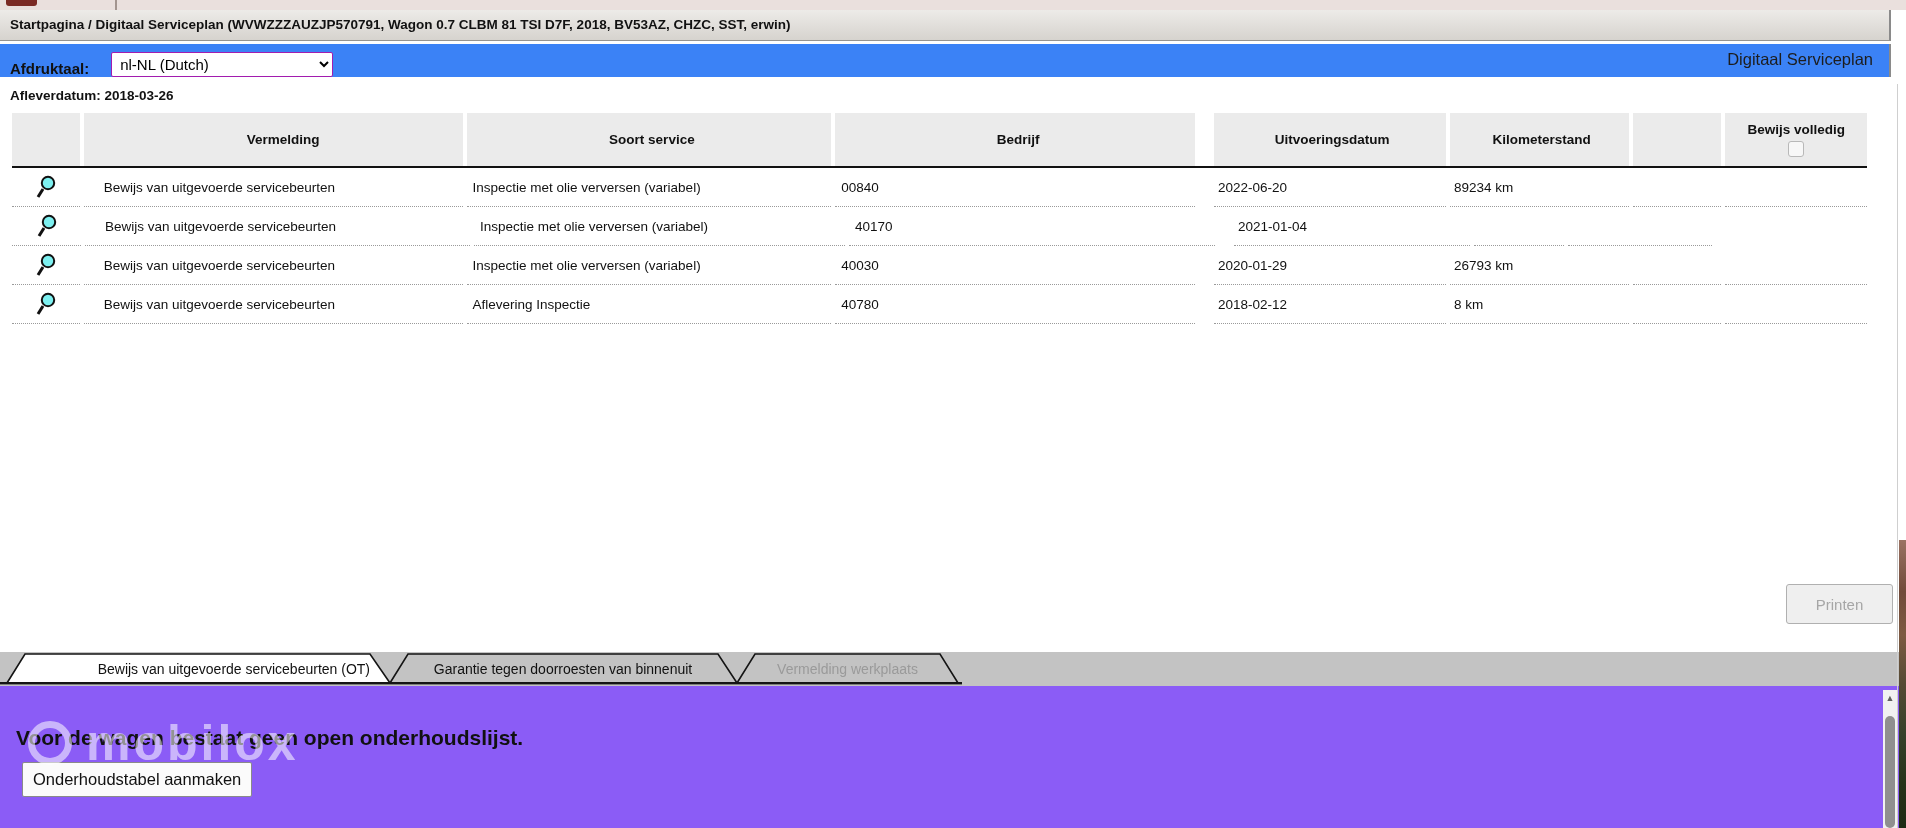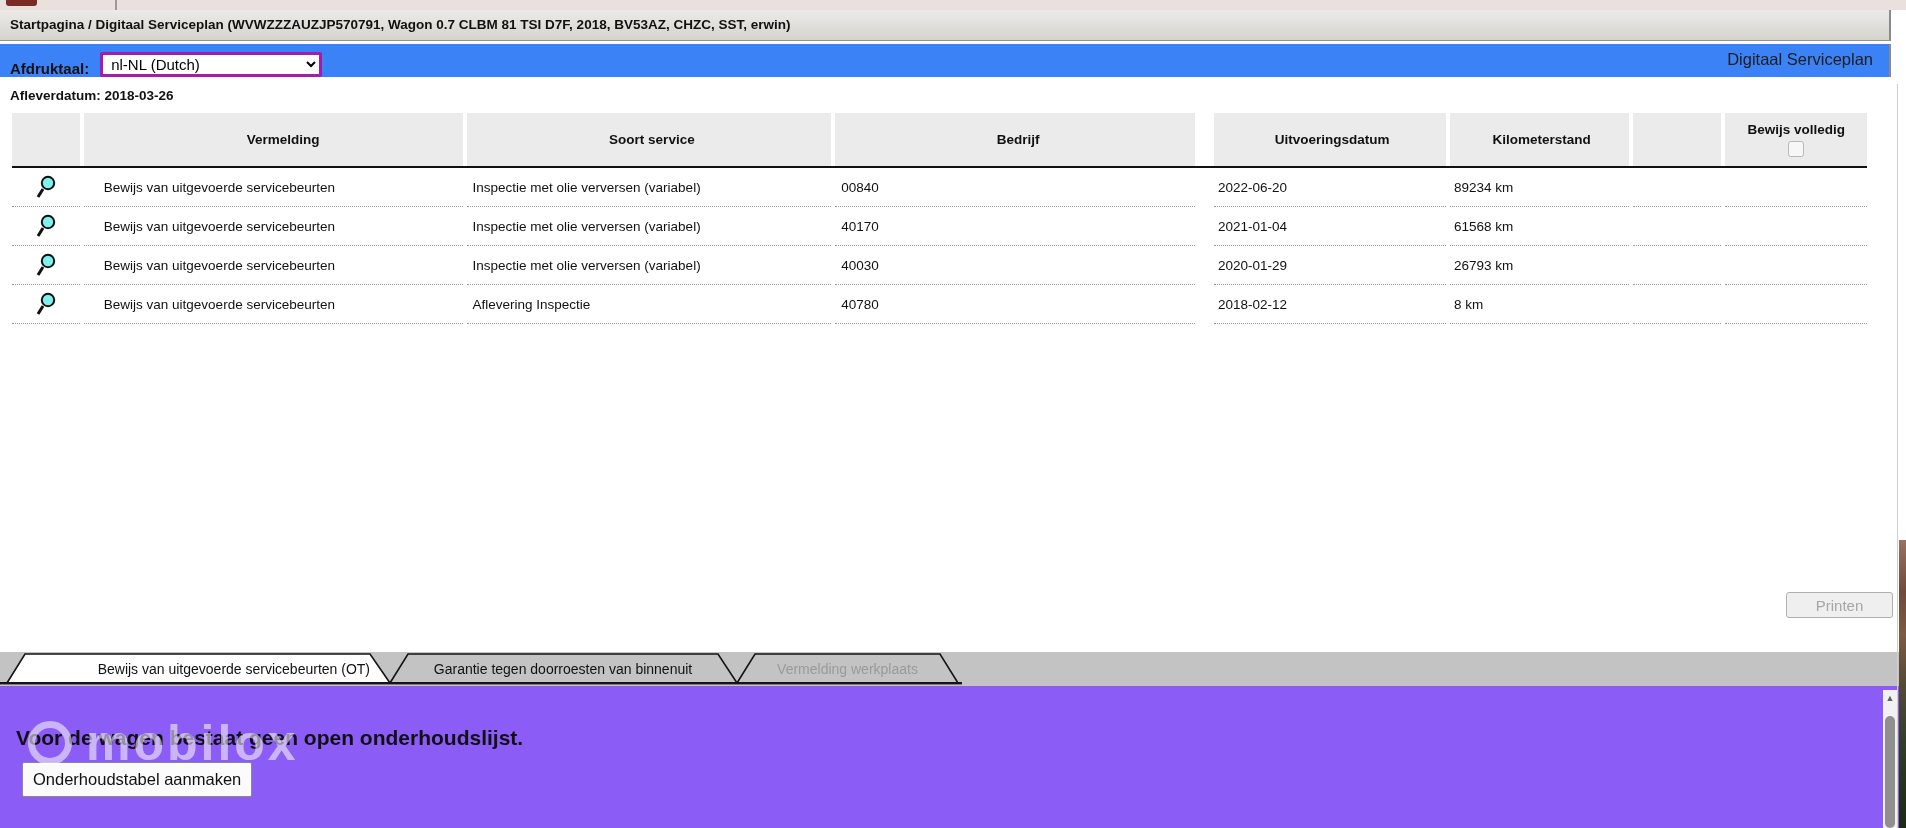"nl-NL (Dutch)" .language-select { border: 3px solid #a21caf -> 1px solid #a21caf; margin-left: 11px -> 22px }
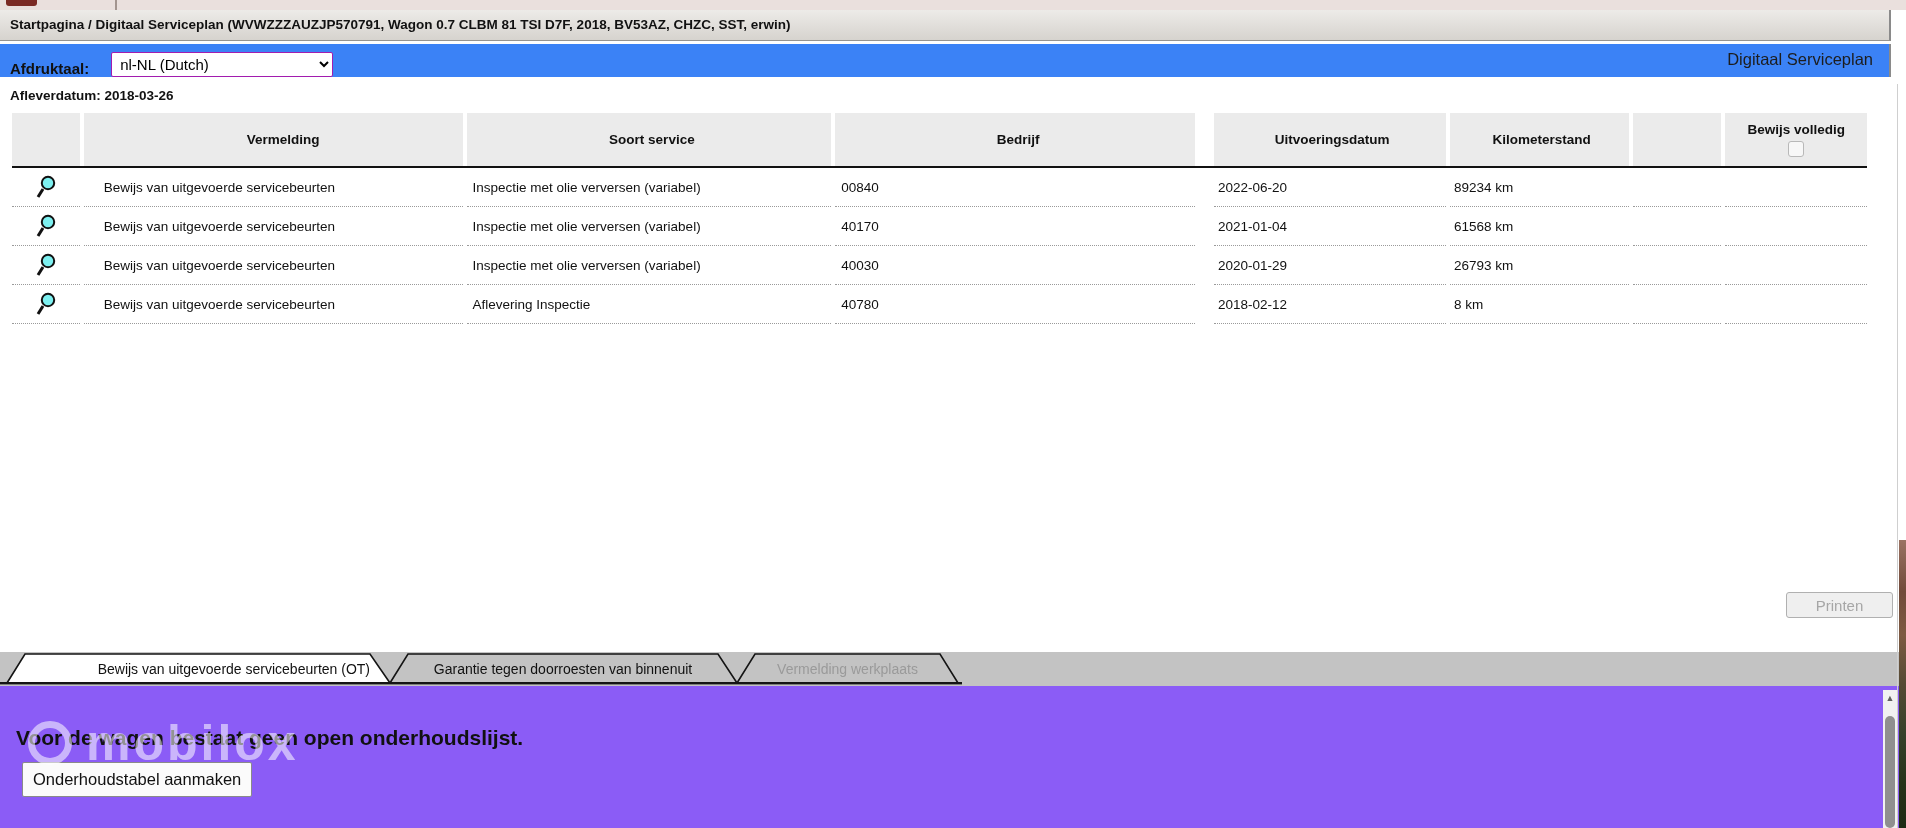"61568 km" div.cell { html: <div>61568 km</div> -> none }
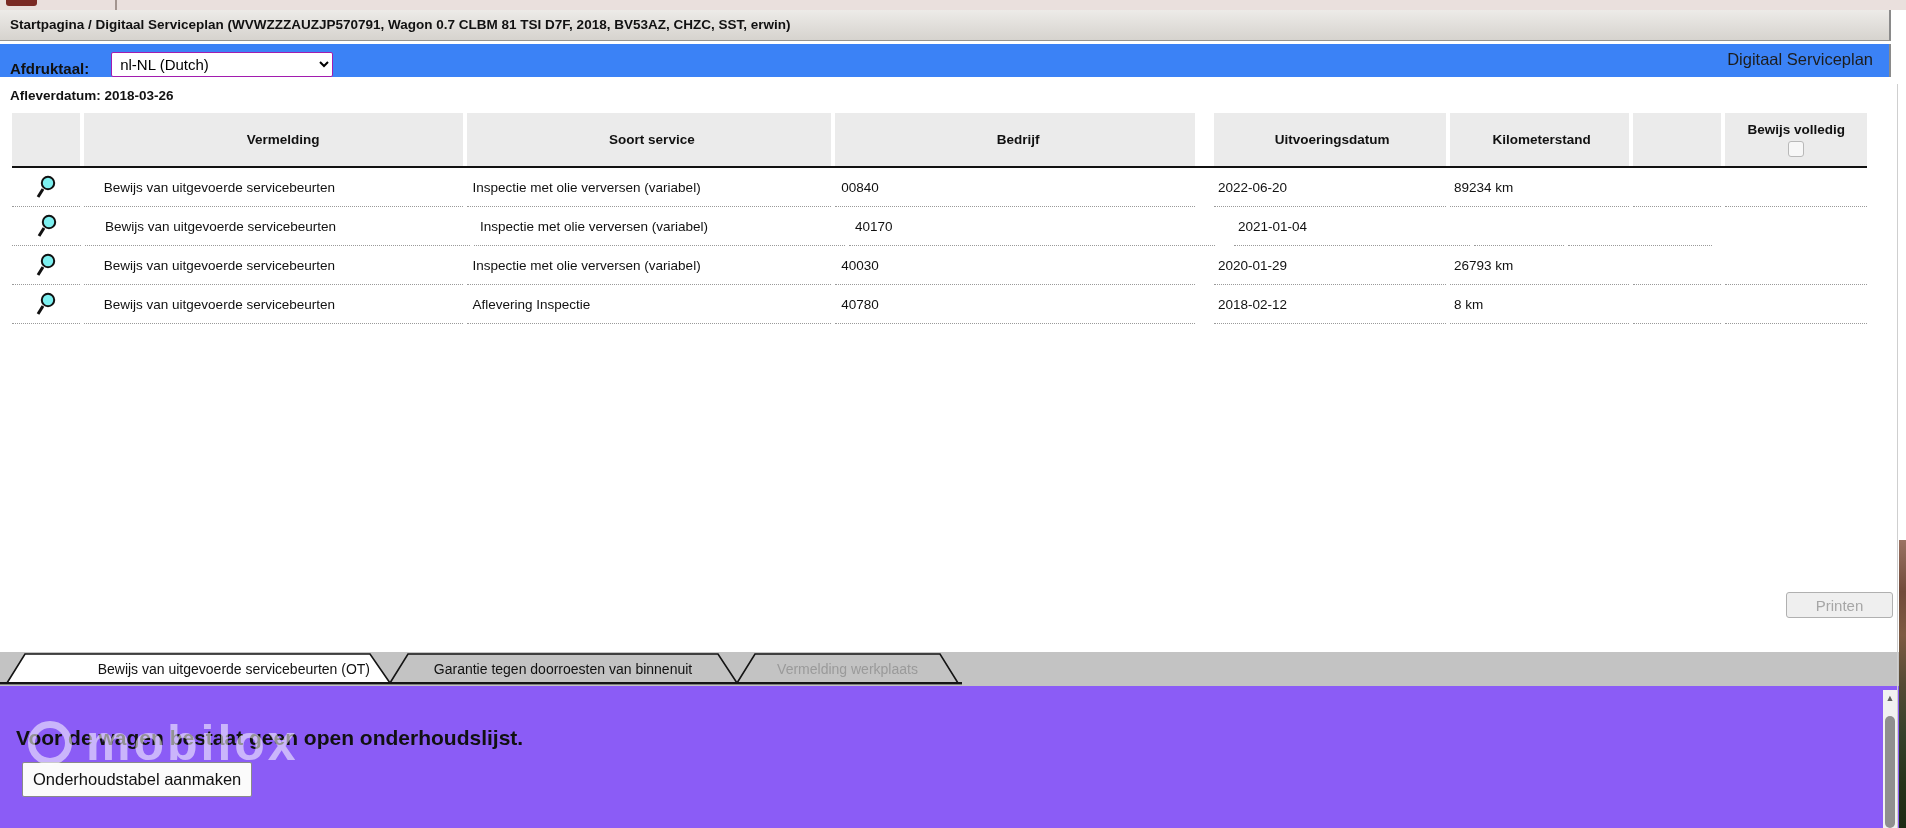"Printen" .print-btn { height: 26px -> 40px; margin-top: 8px -> none }
